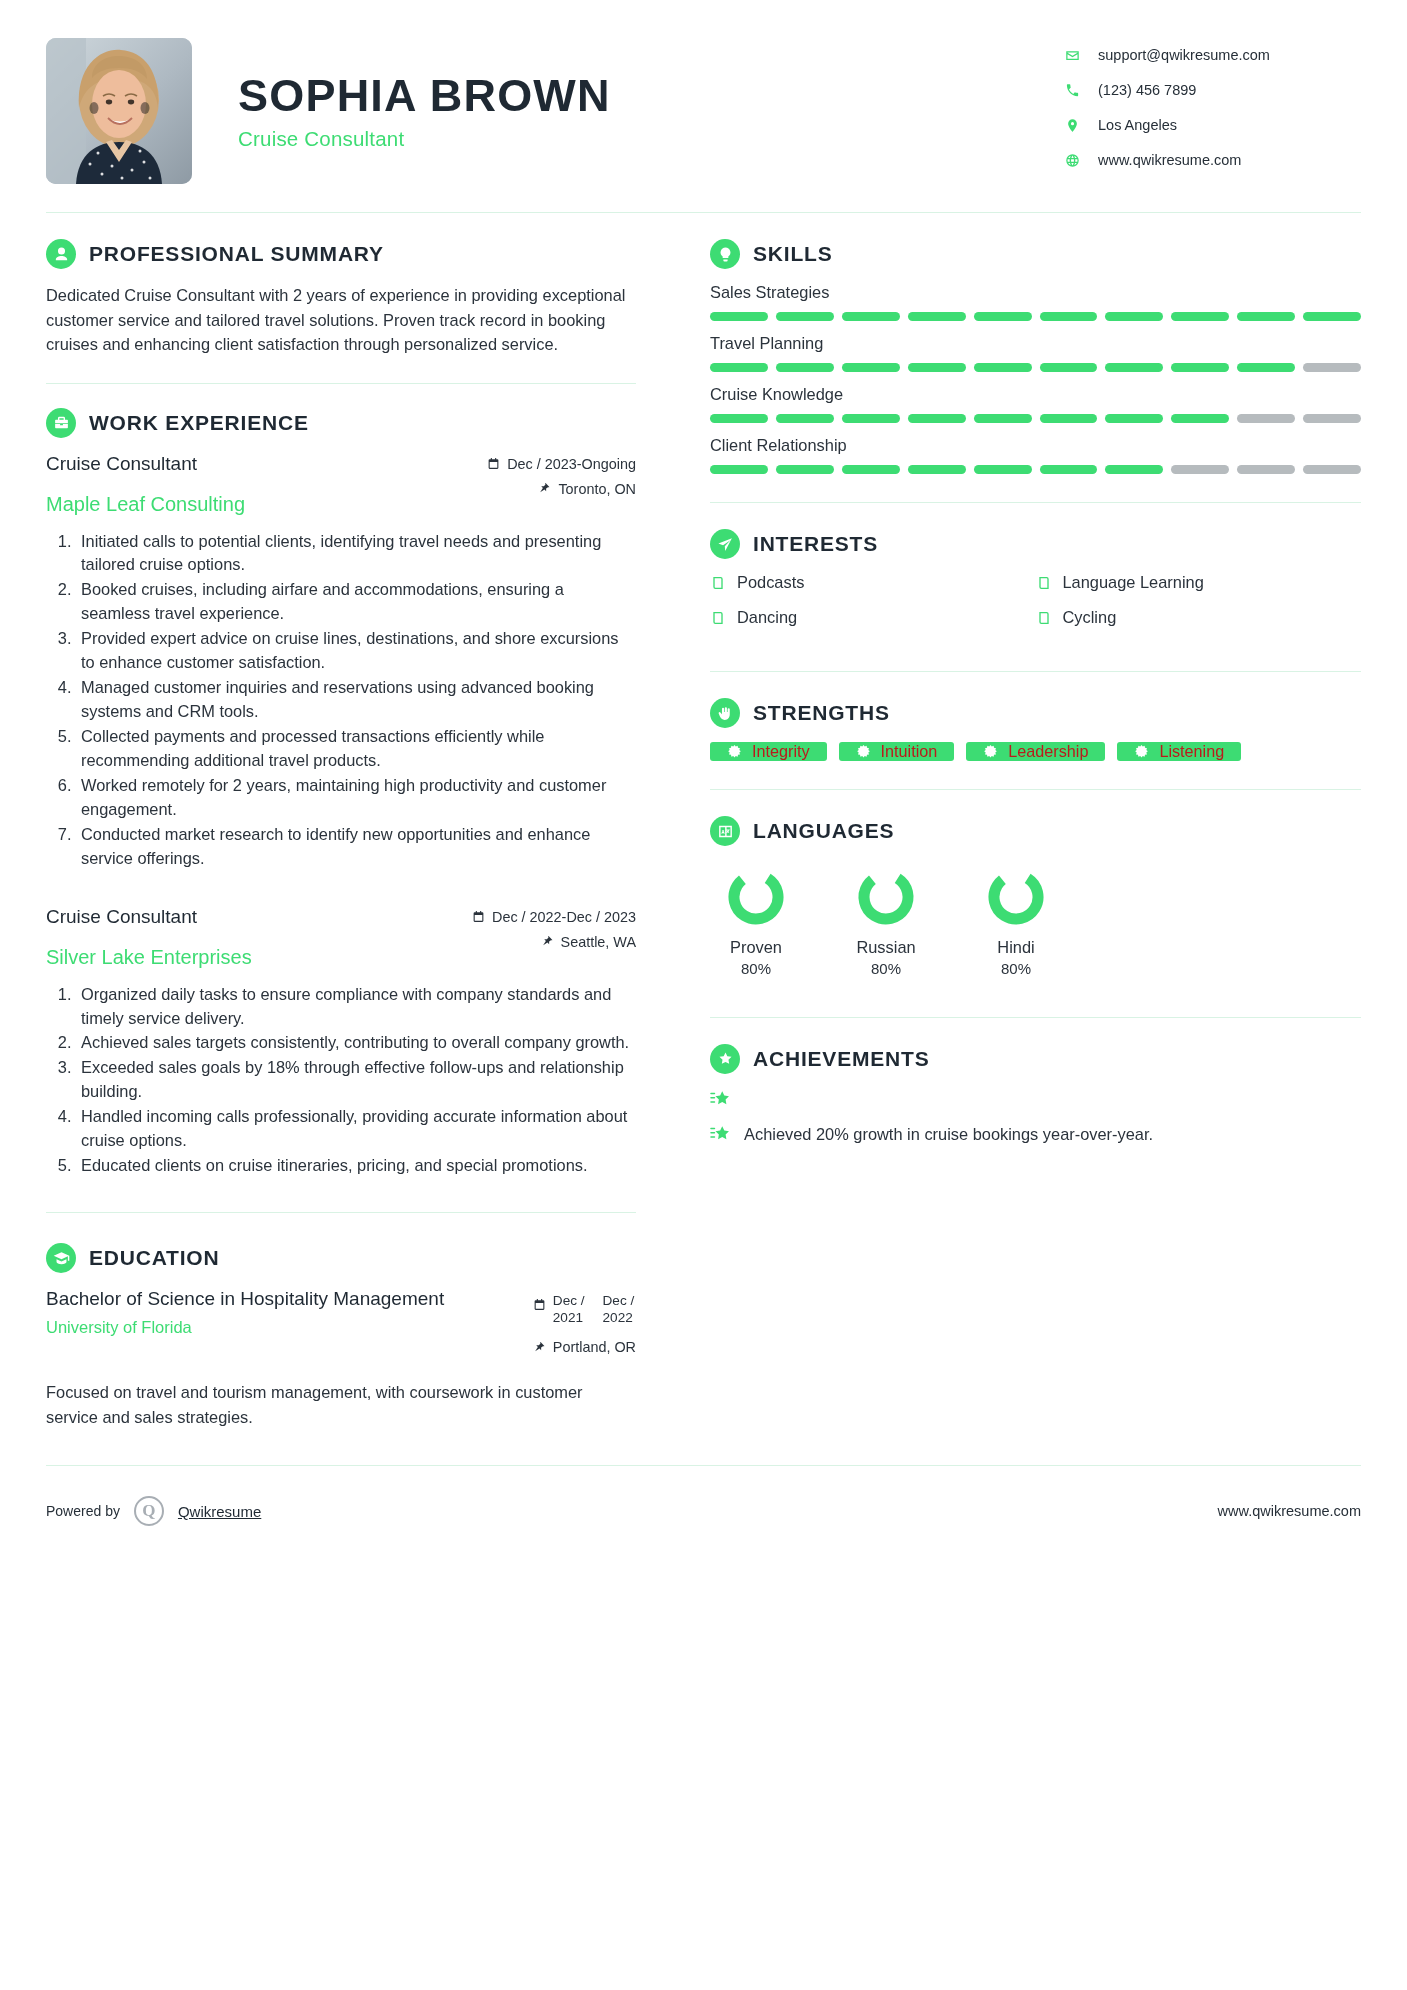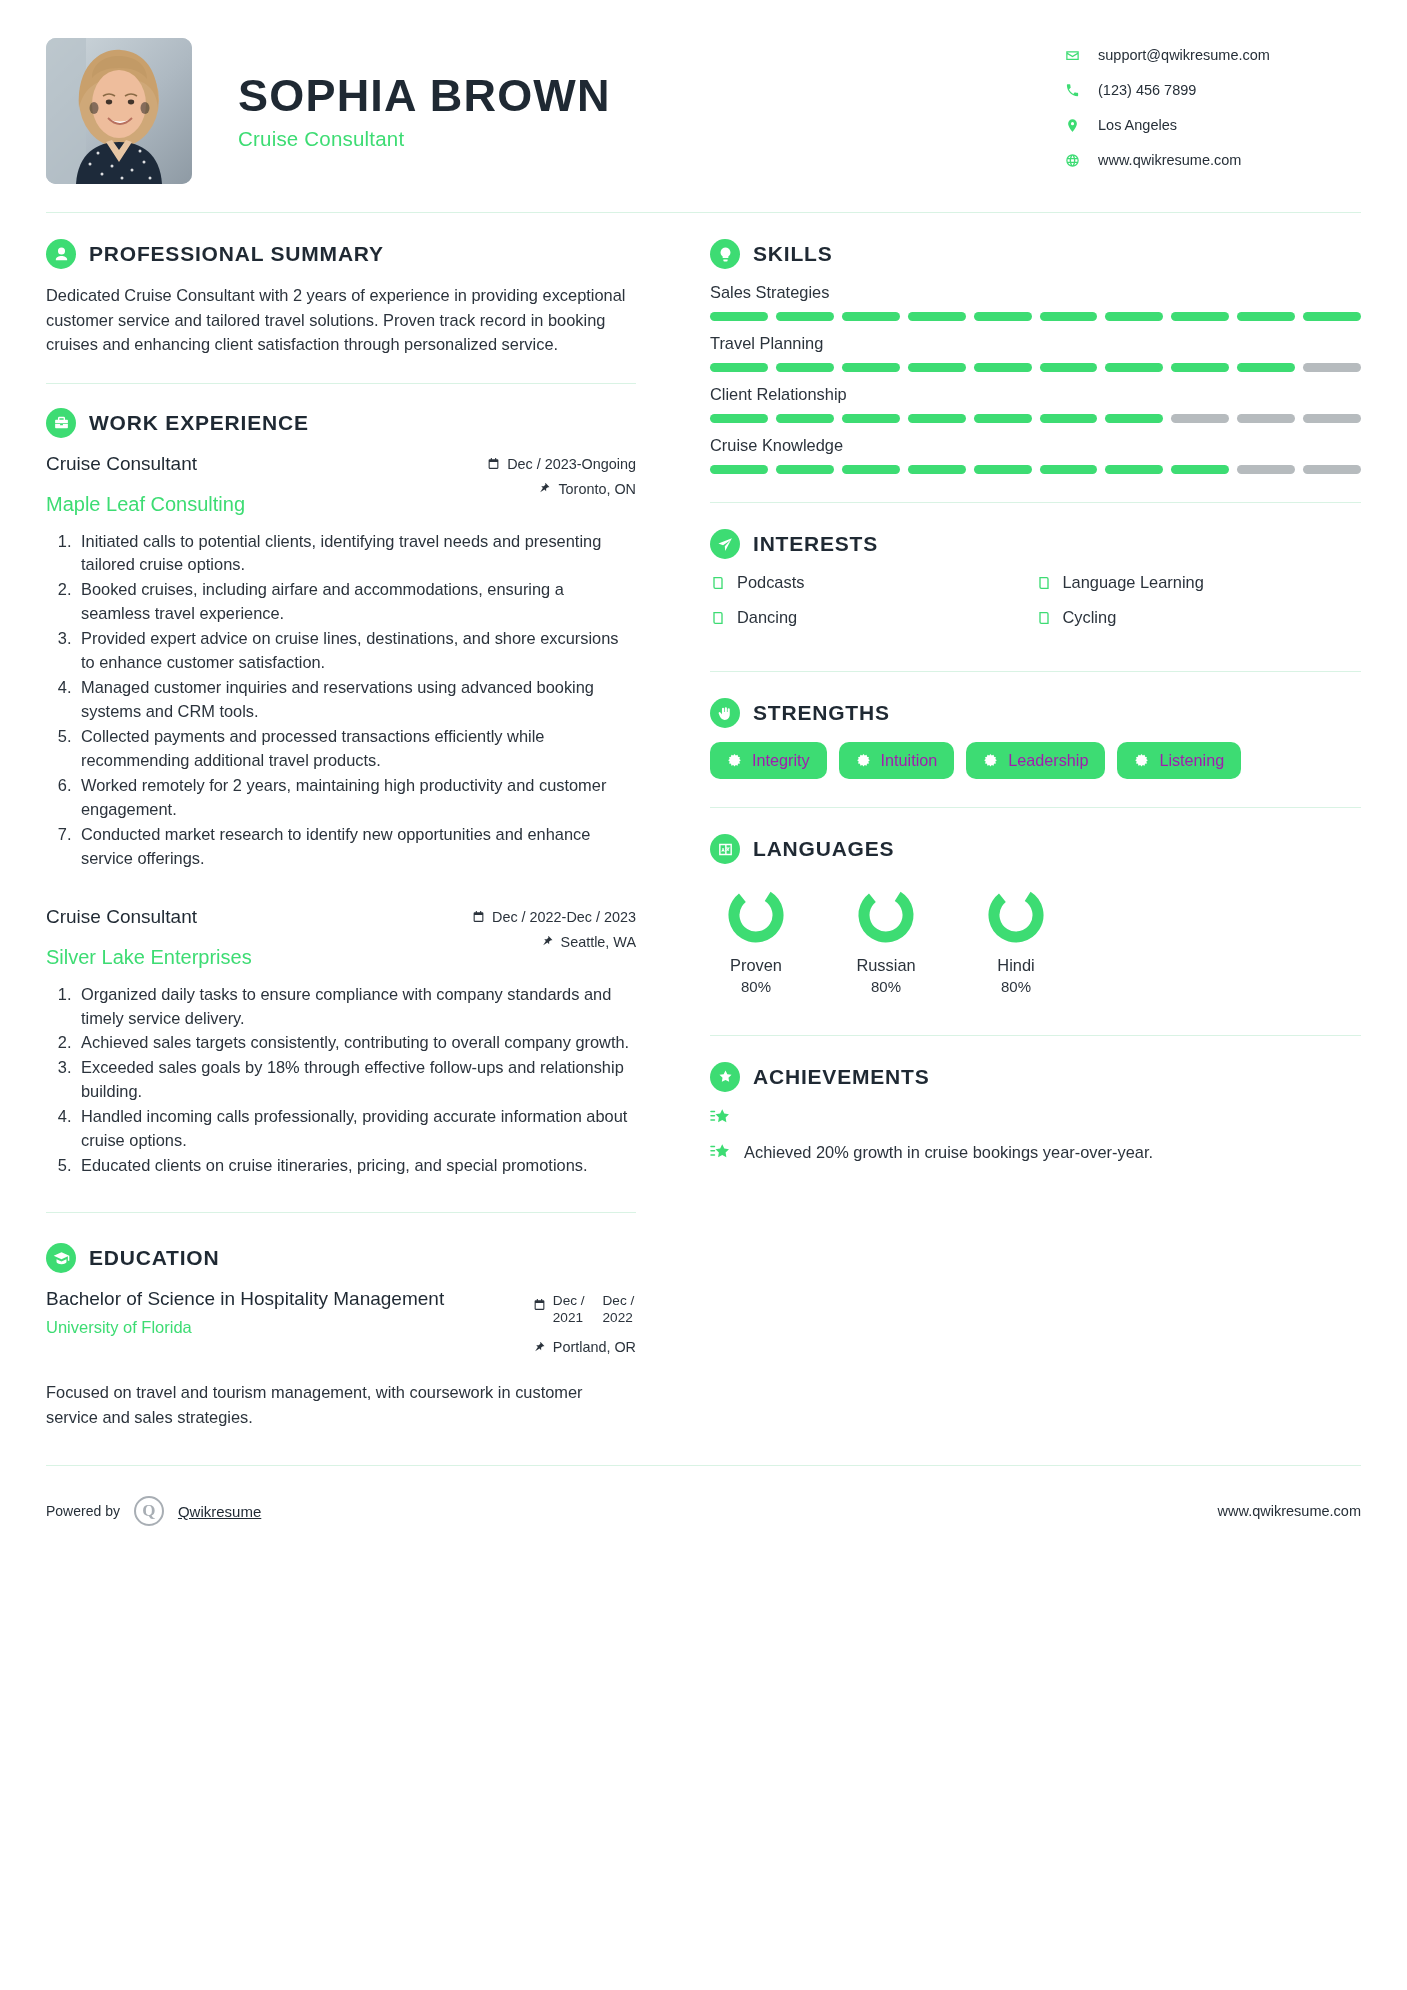"Client Relationship" div.skill { order: before "Cruise Knowledge" -> after "Cruise Knowledge" }
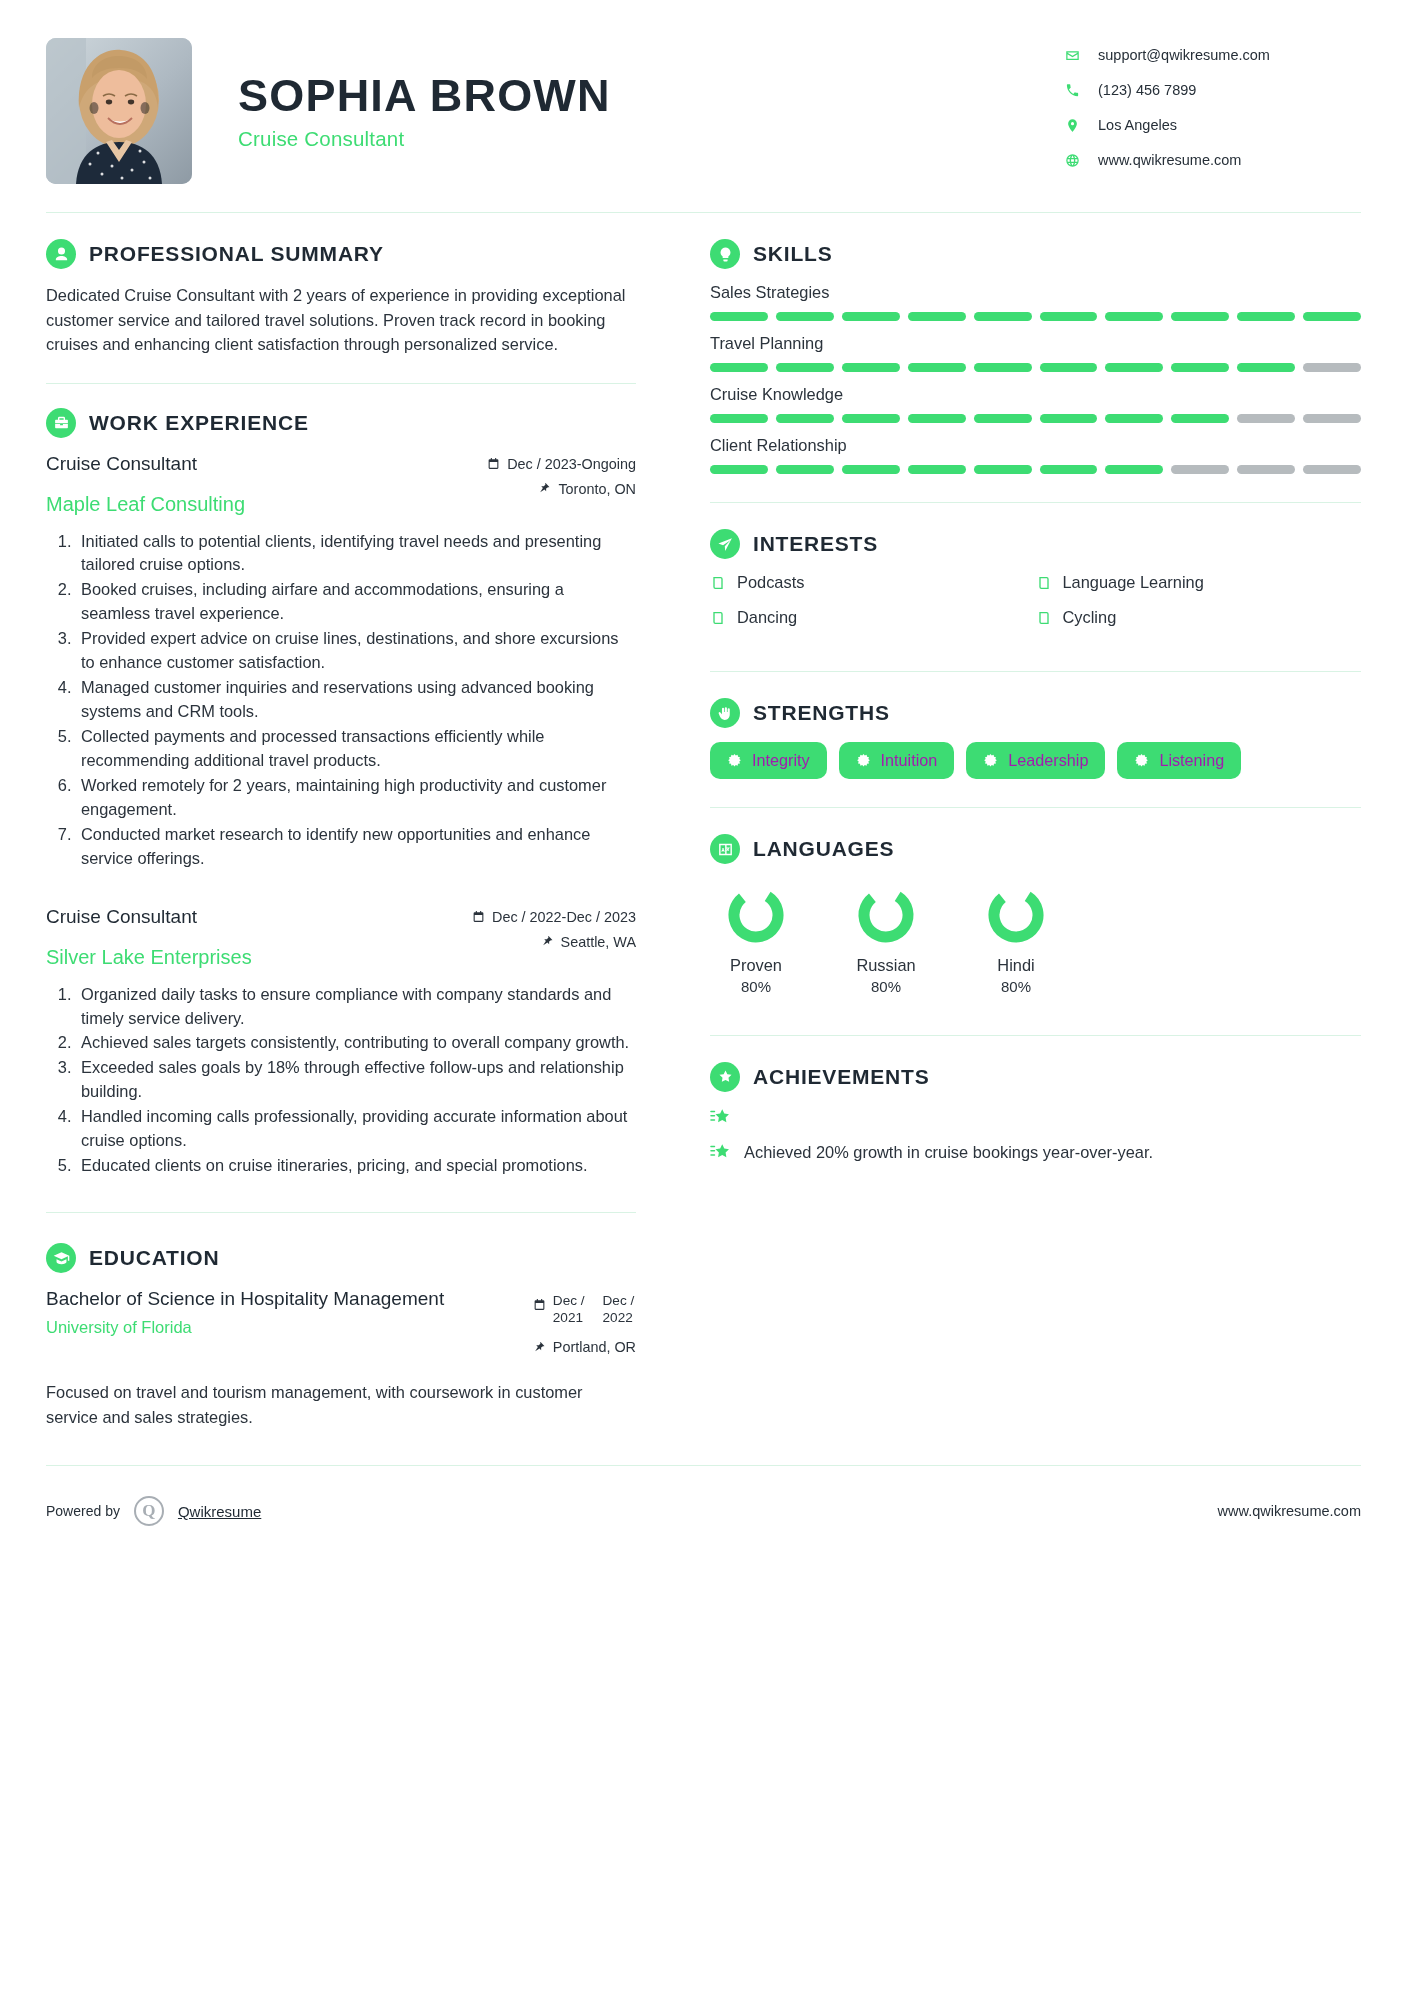"Integrity" .strength { border-radius: 10px -> 3px; color: #a21caf -> #b91c1c; padding: 9px 17px -> 0 17px }
